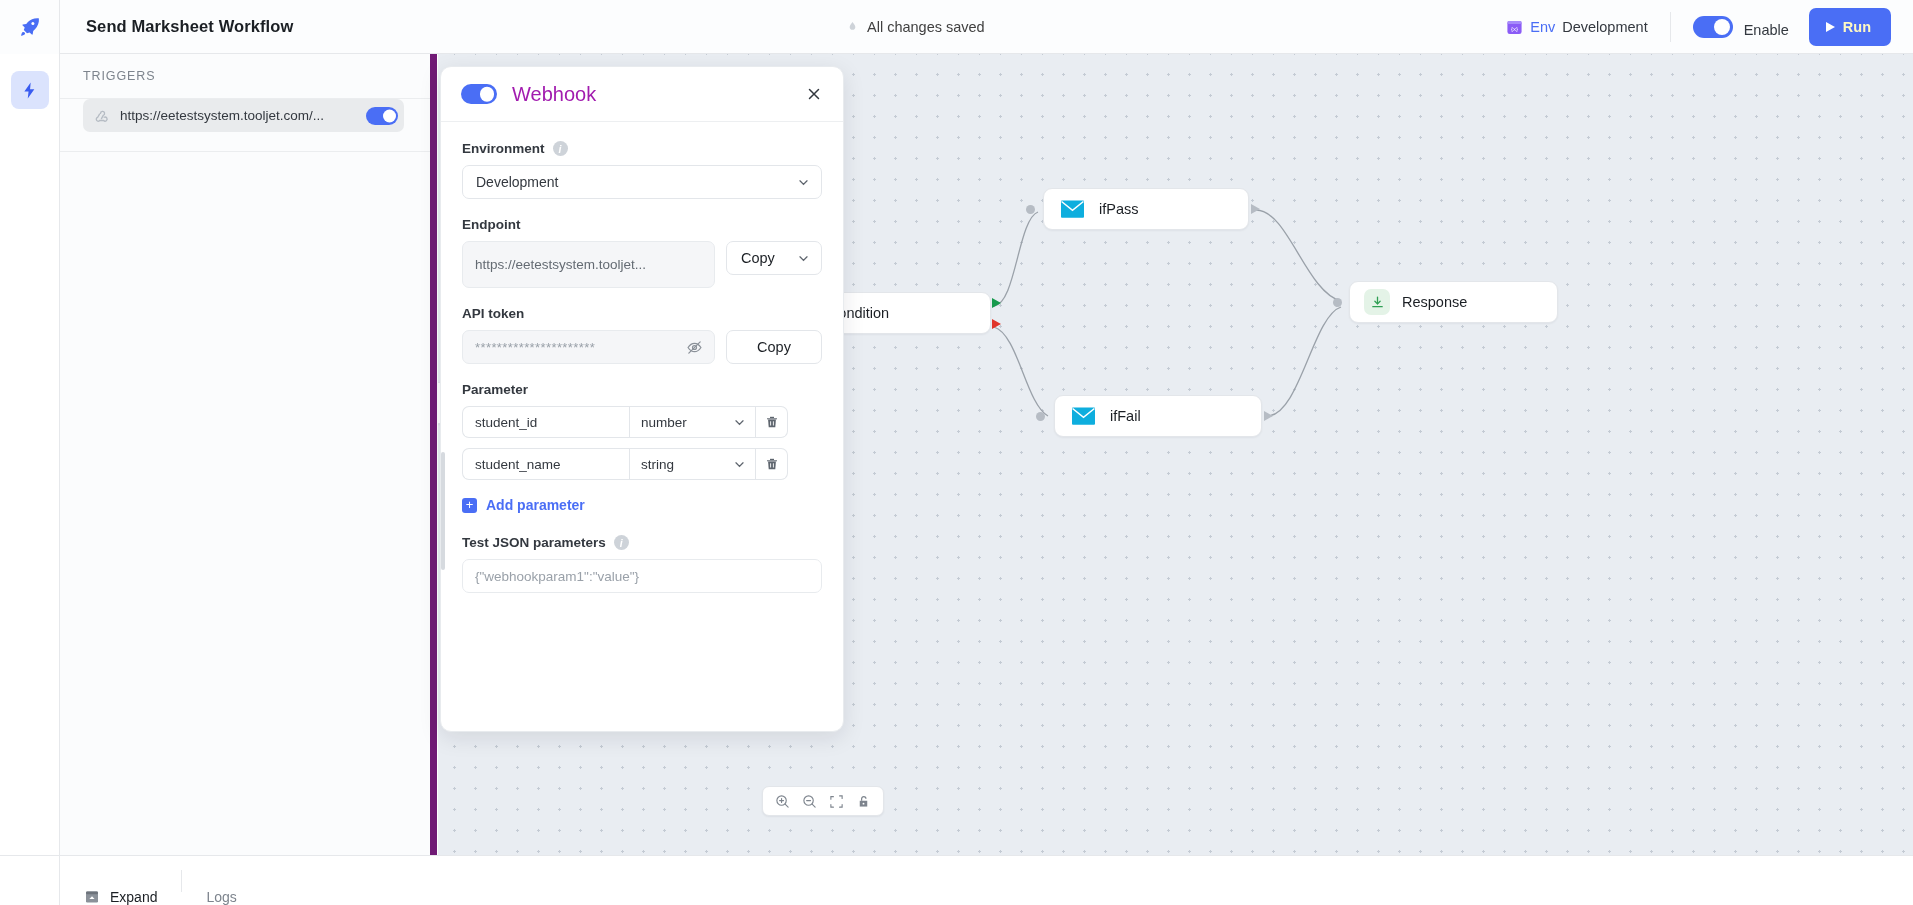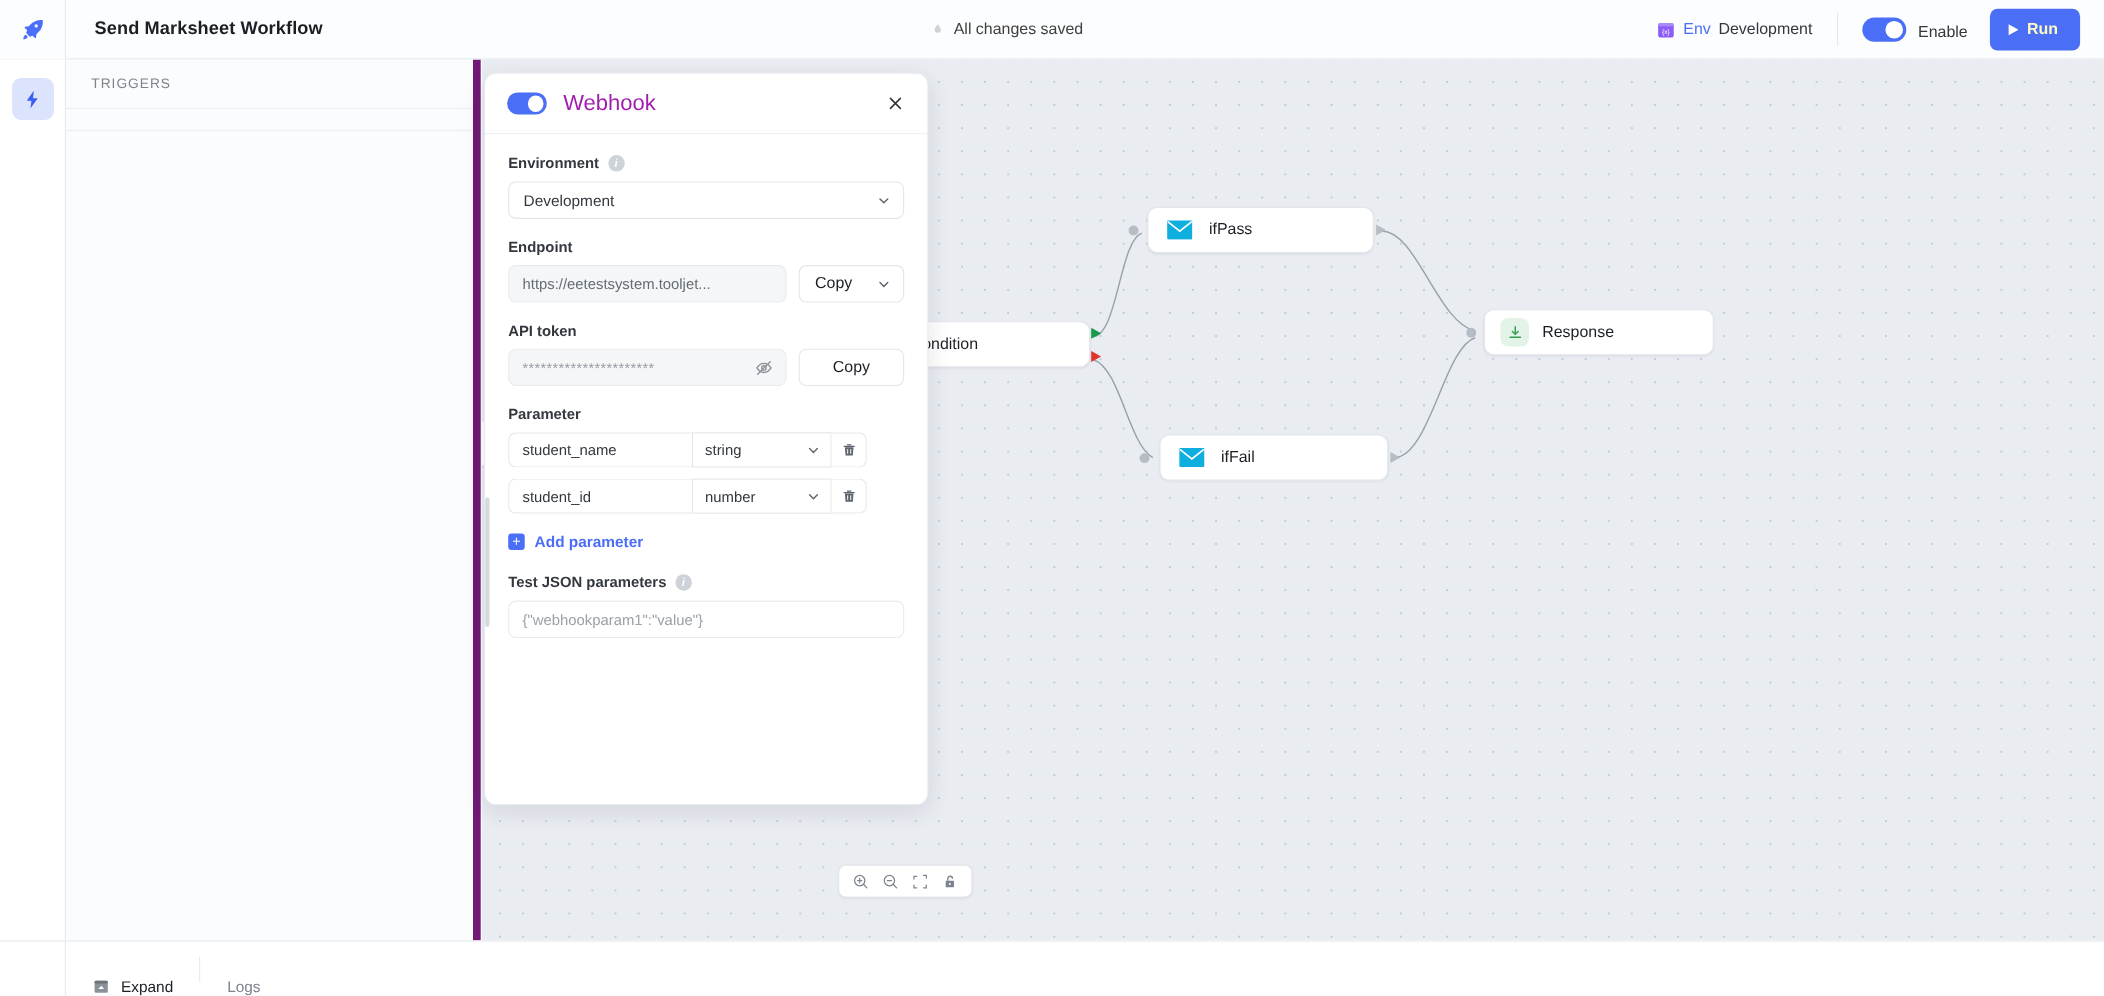"https://eetestsystem.tooljet.com/..." div.hook-row { html: none -> <div> <svg> <g> <path></path> <path></path> <path></path> </g> </svg> <span>https://eetestsystem.tooljet.com/...</span> <div> <span></span> </div> </div> }
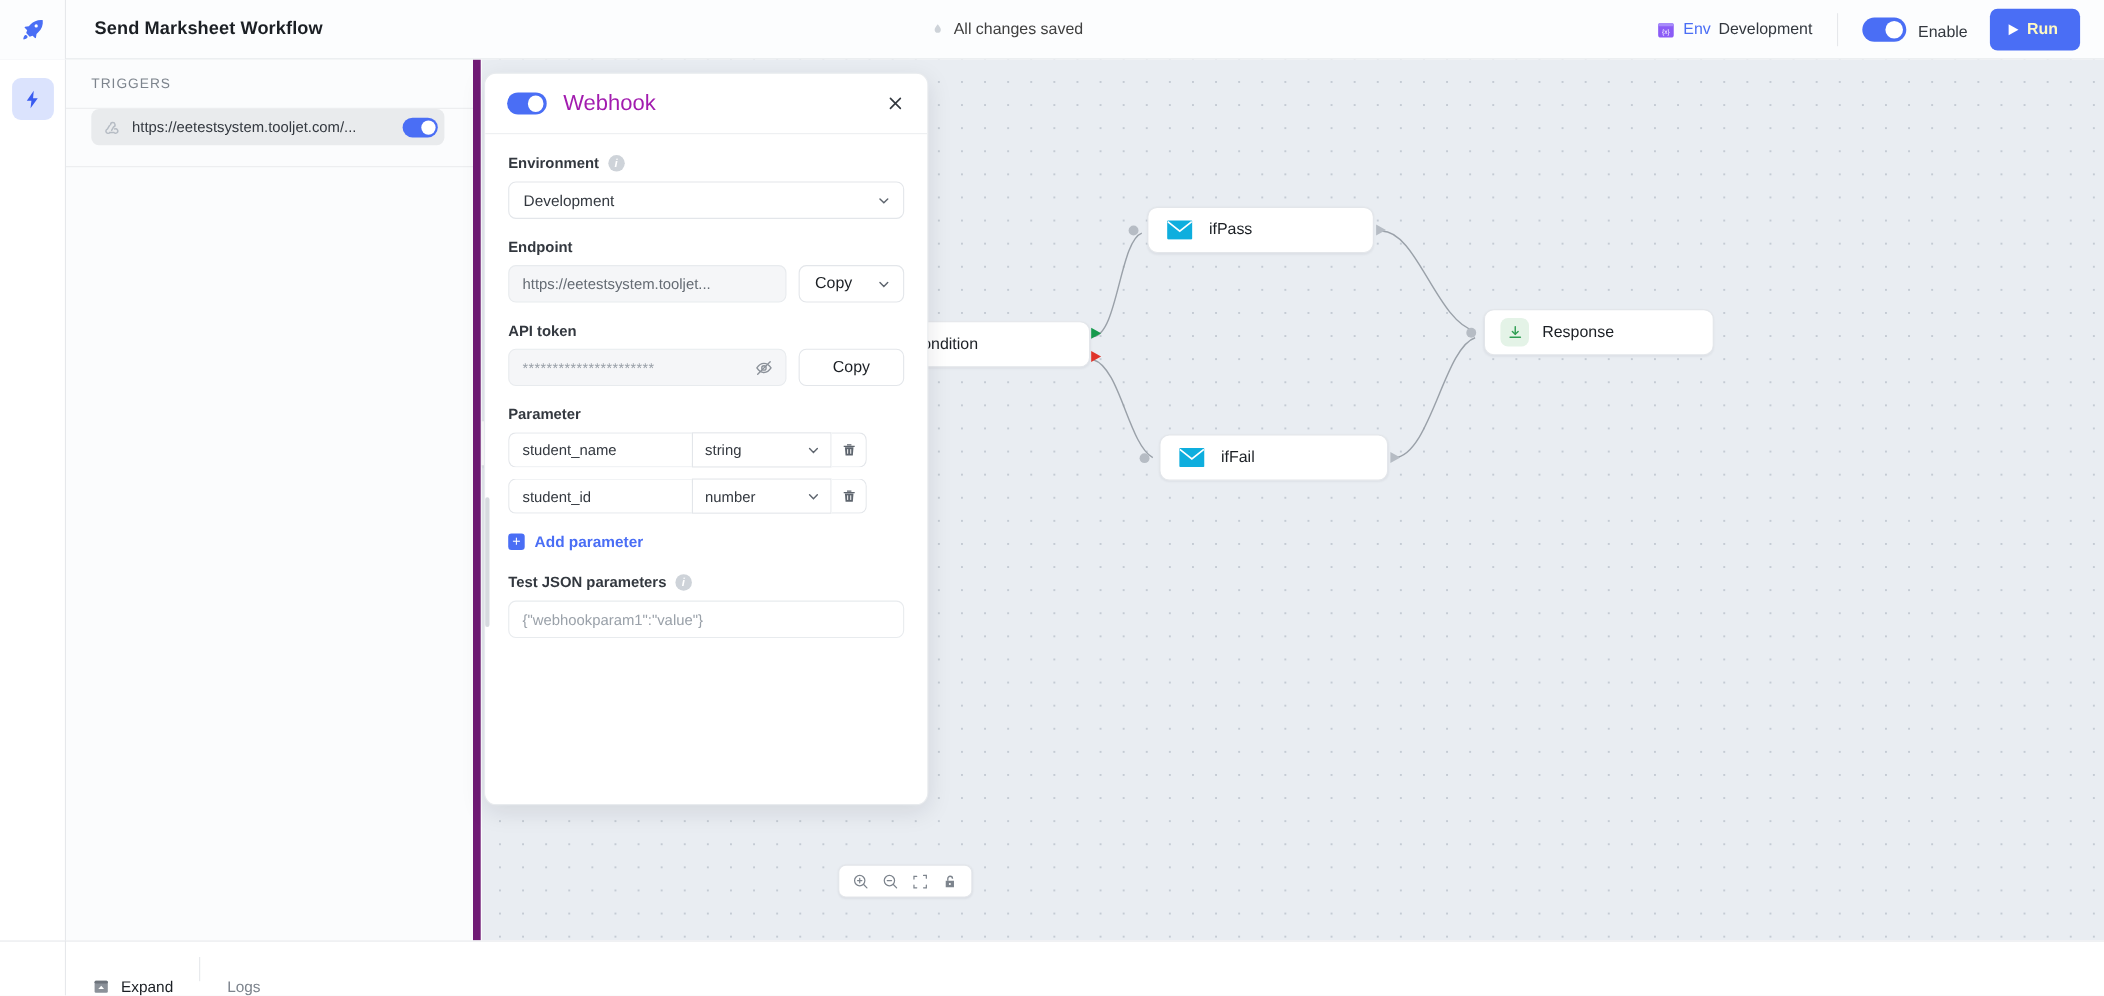"https://eetestsystem.tooljet..." .ep-input { height: 34px -> 47px }
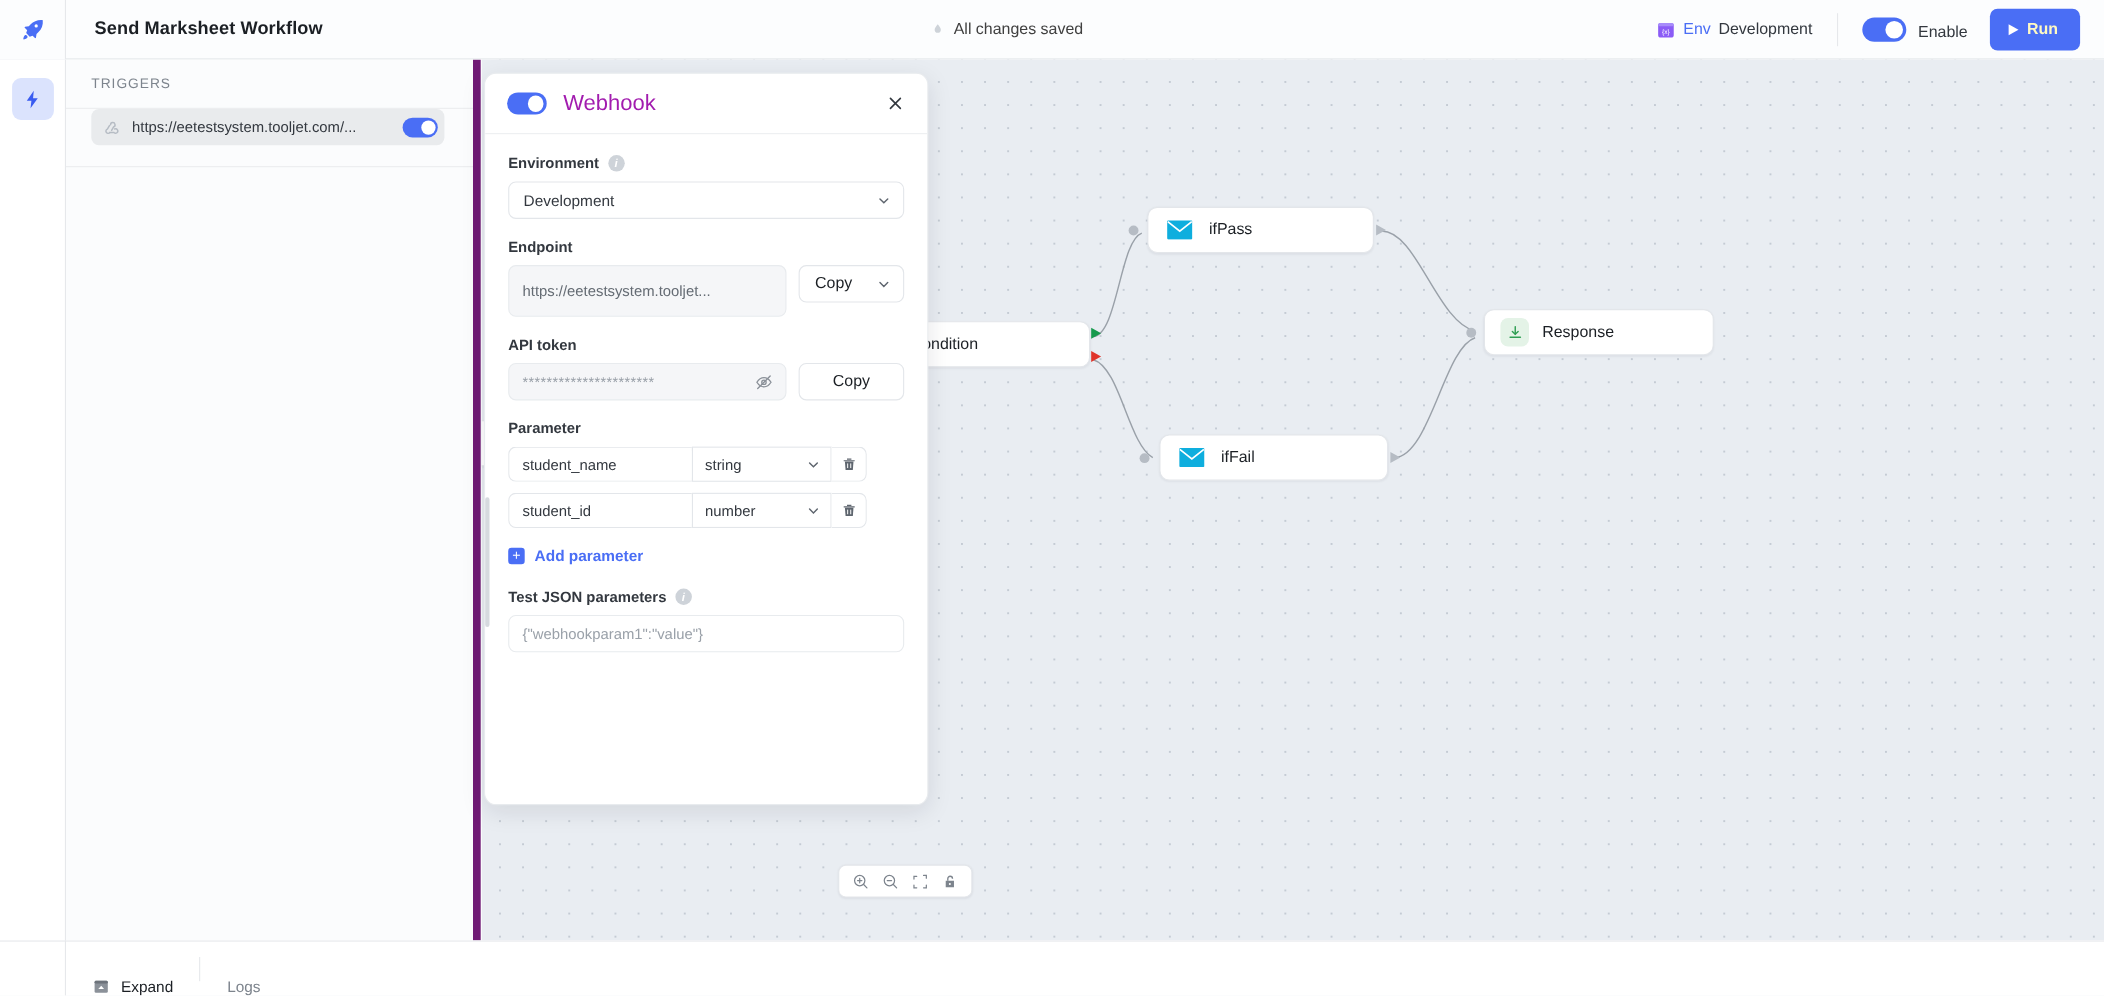"student_name" div.param-row { order: before "student_id" -> after "student_id" }
